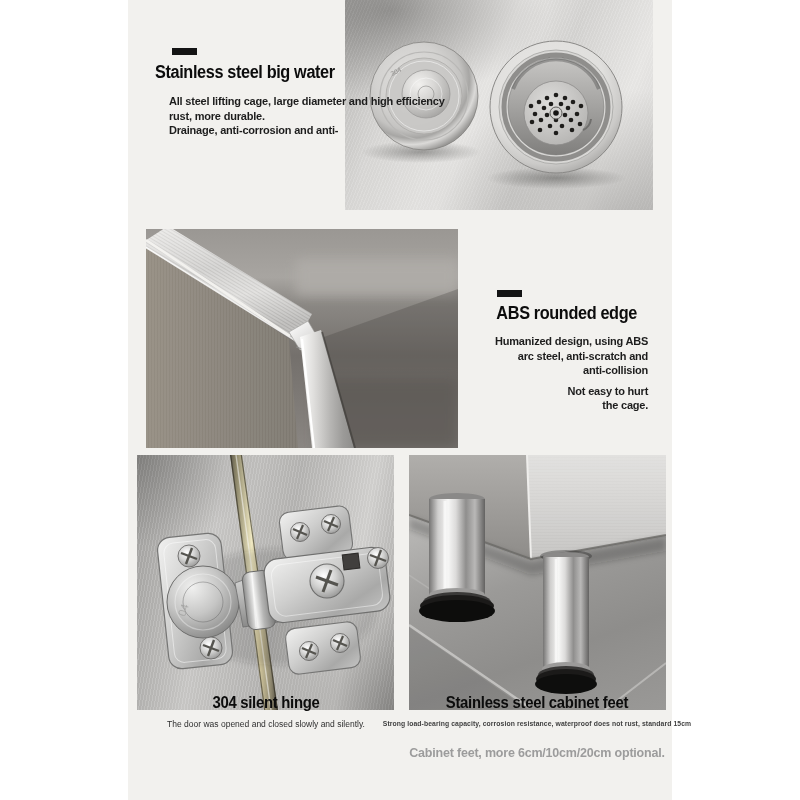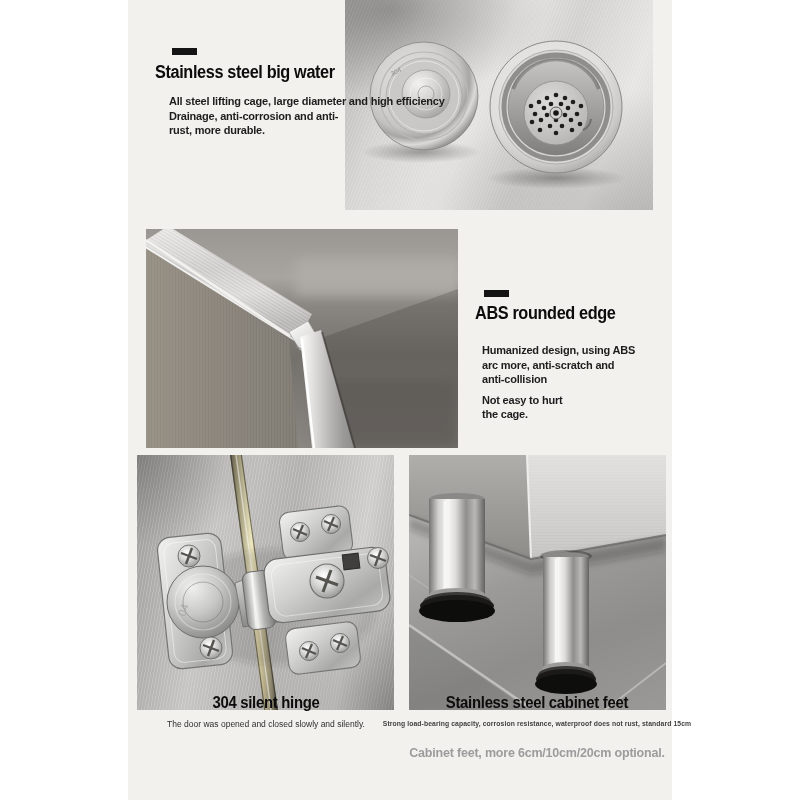"Drainage, anti-corrosion and anti-" div.body-line { order: before "rust, more durable." -> after "rust, more durable." }
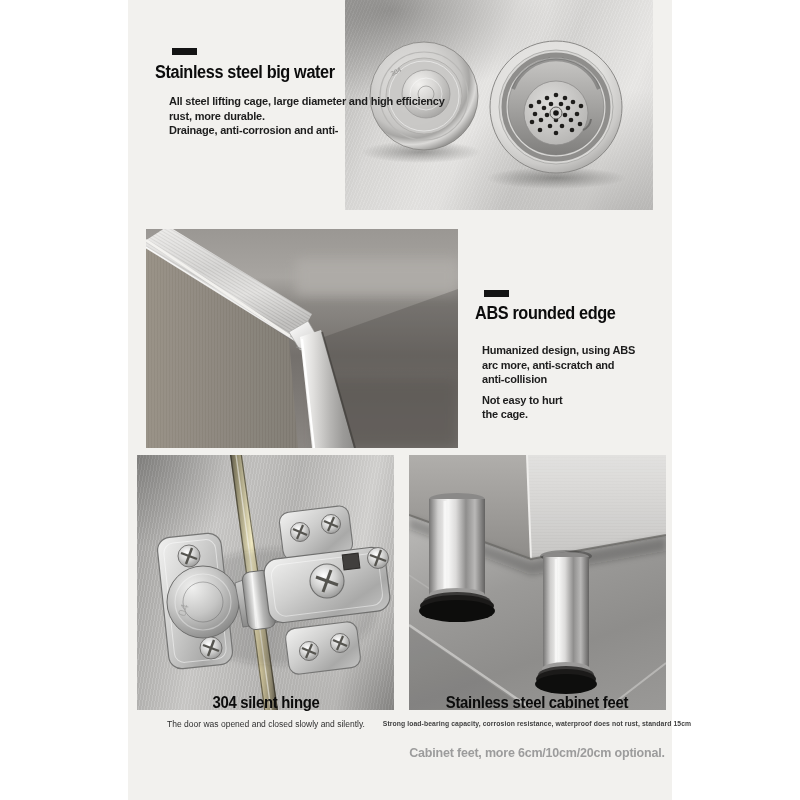"ABS rounded edge" .txt-edge { left: 475px -> 488px; text-align: none -> right }
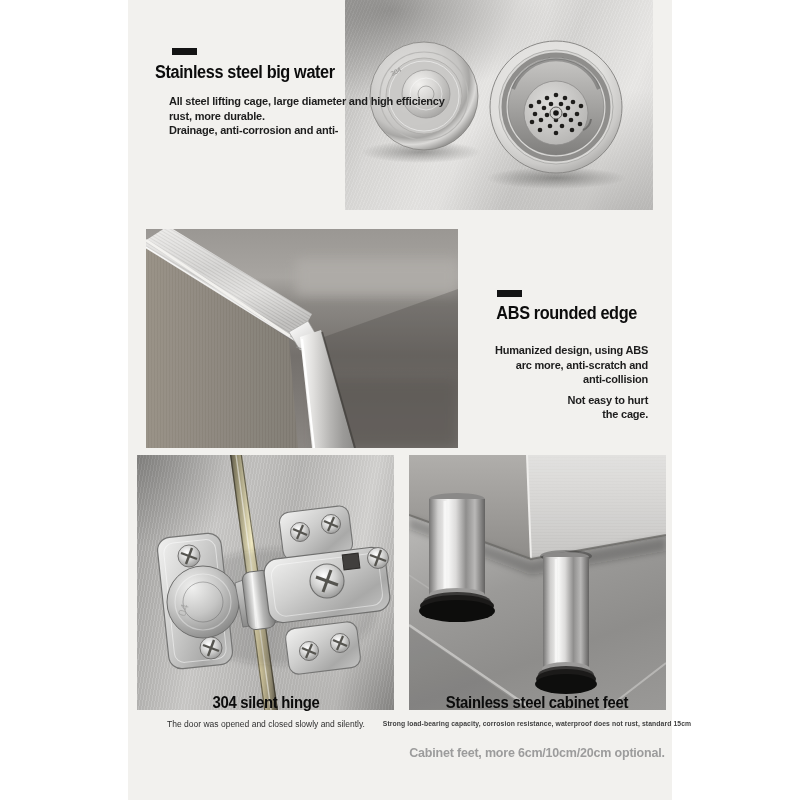"Humanized design, using ABS" .txt-edge .body { margin: 19px 0 0 7px -> 10px 0 0 7px }
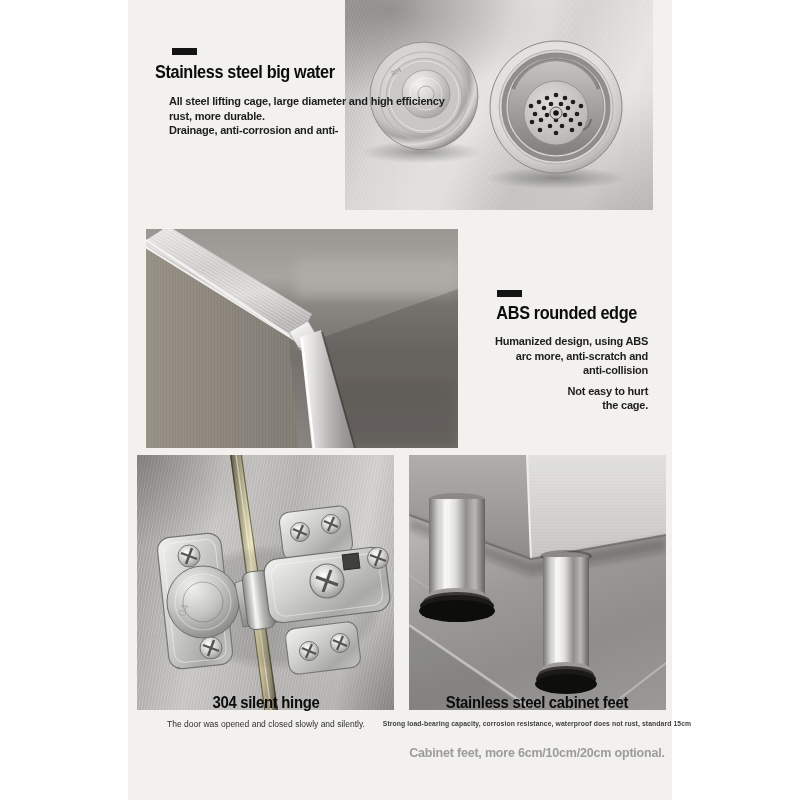"arc more, anti-scratch and" div.body-line { text: more -> steel }
